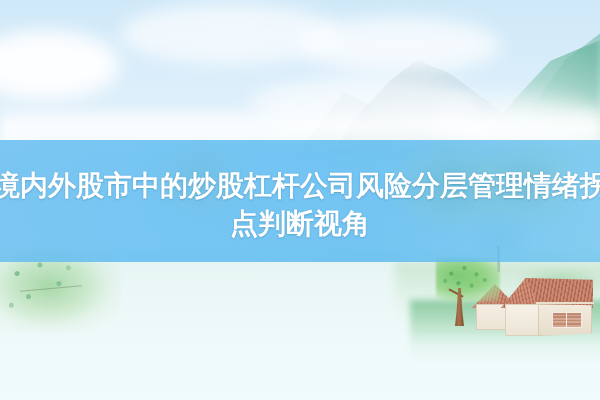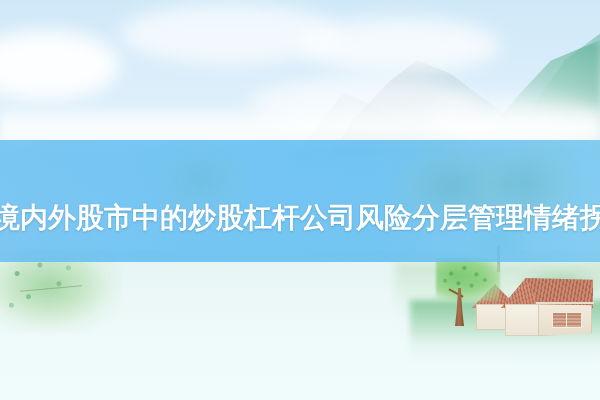"境内外股市中的炒股杠杆公司风险分层管理情绪拐" .title-band-inner { top: 157px -> 144px }
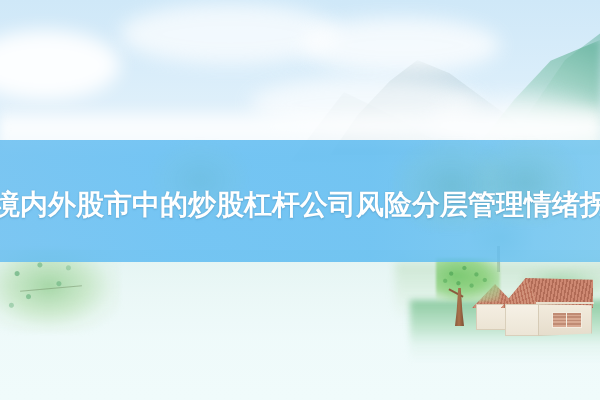"点判断视角" div.title-line { html: none -> <div>点判断视角</div> }
